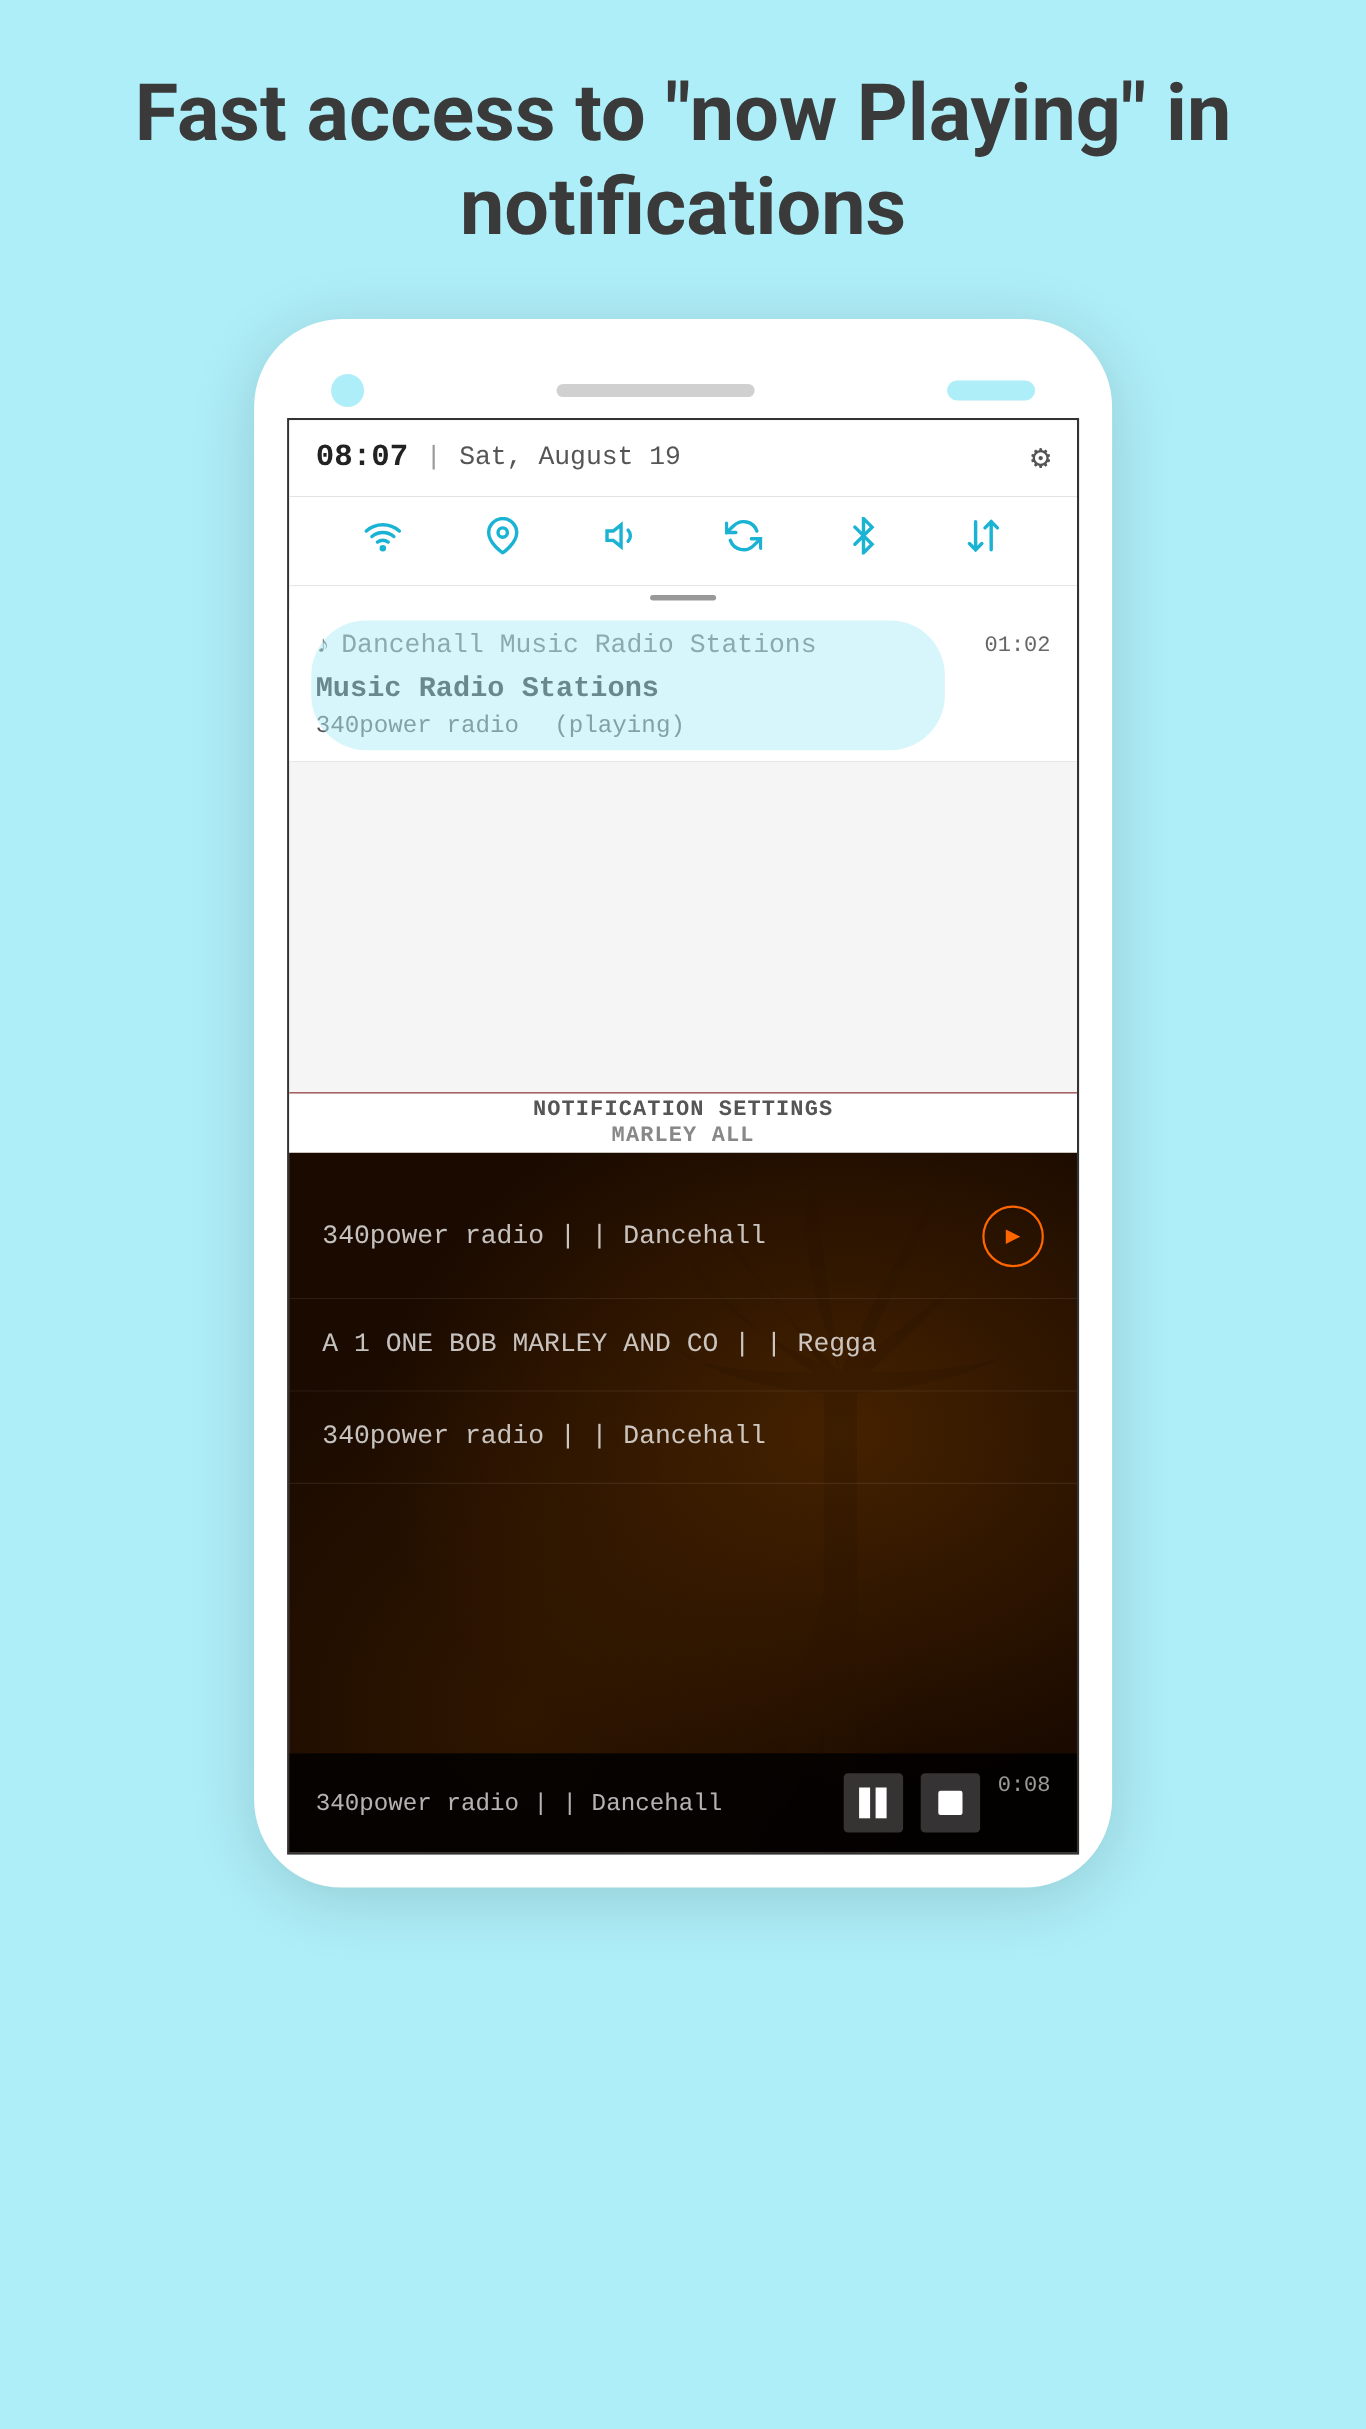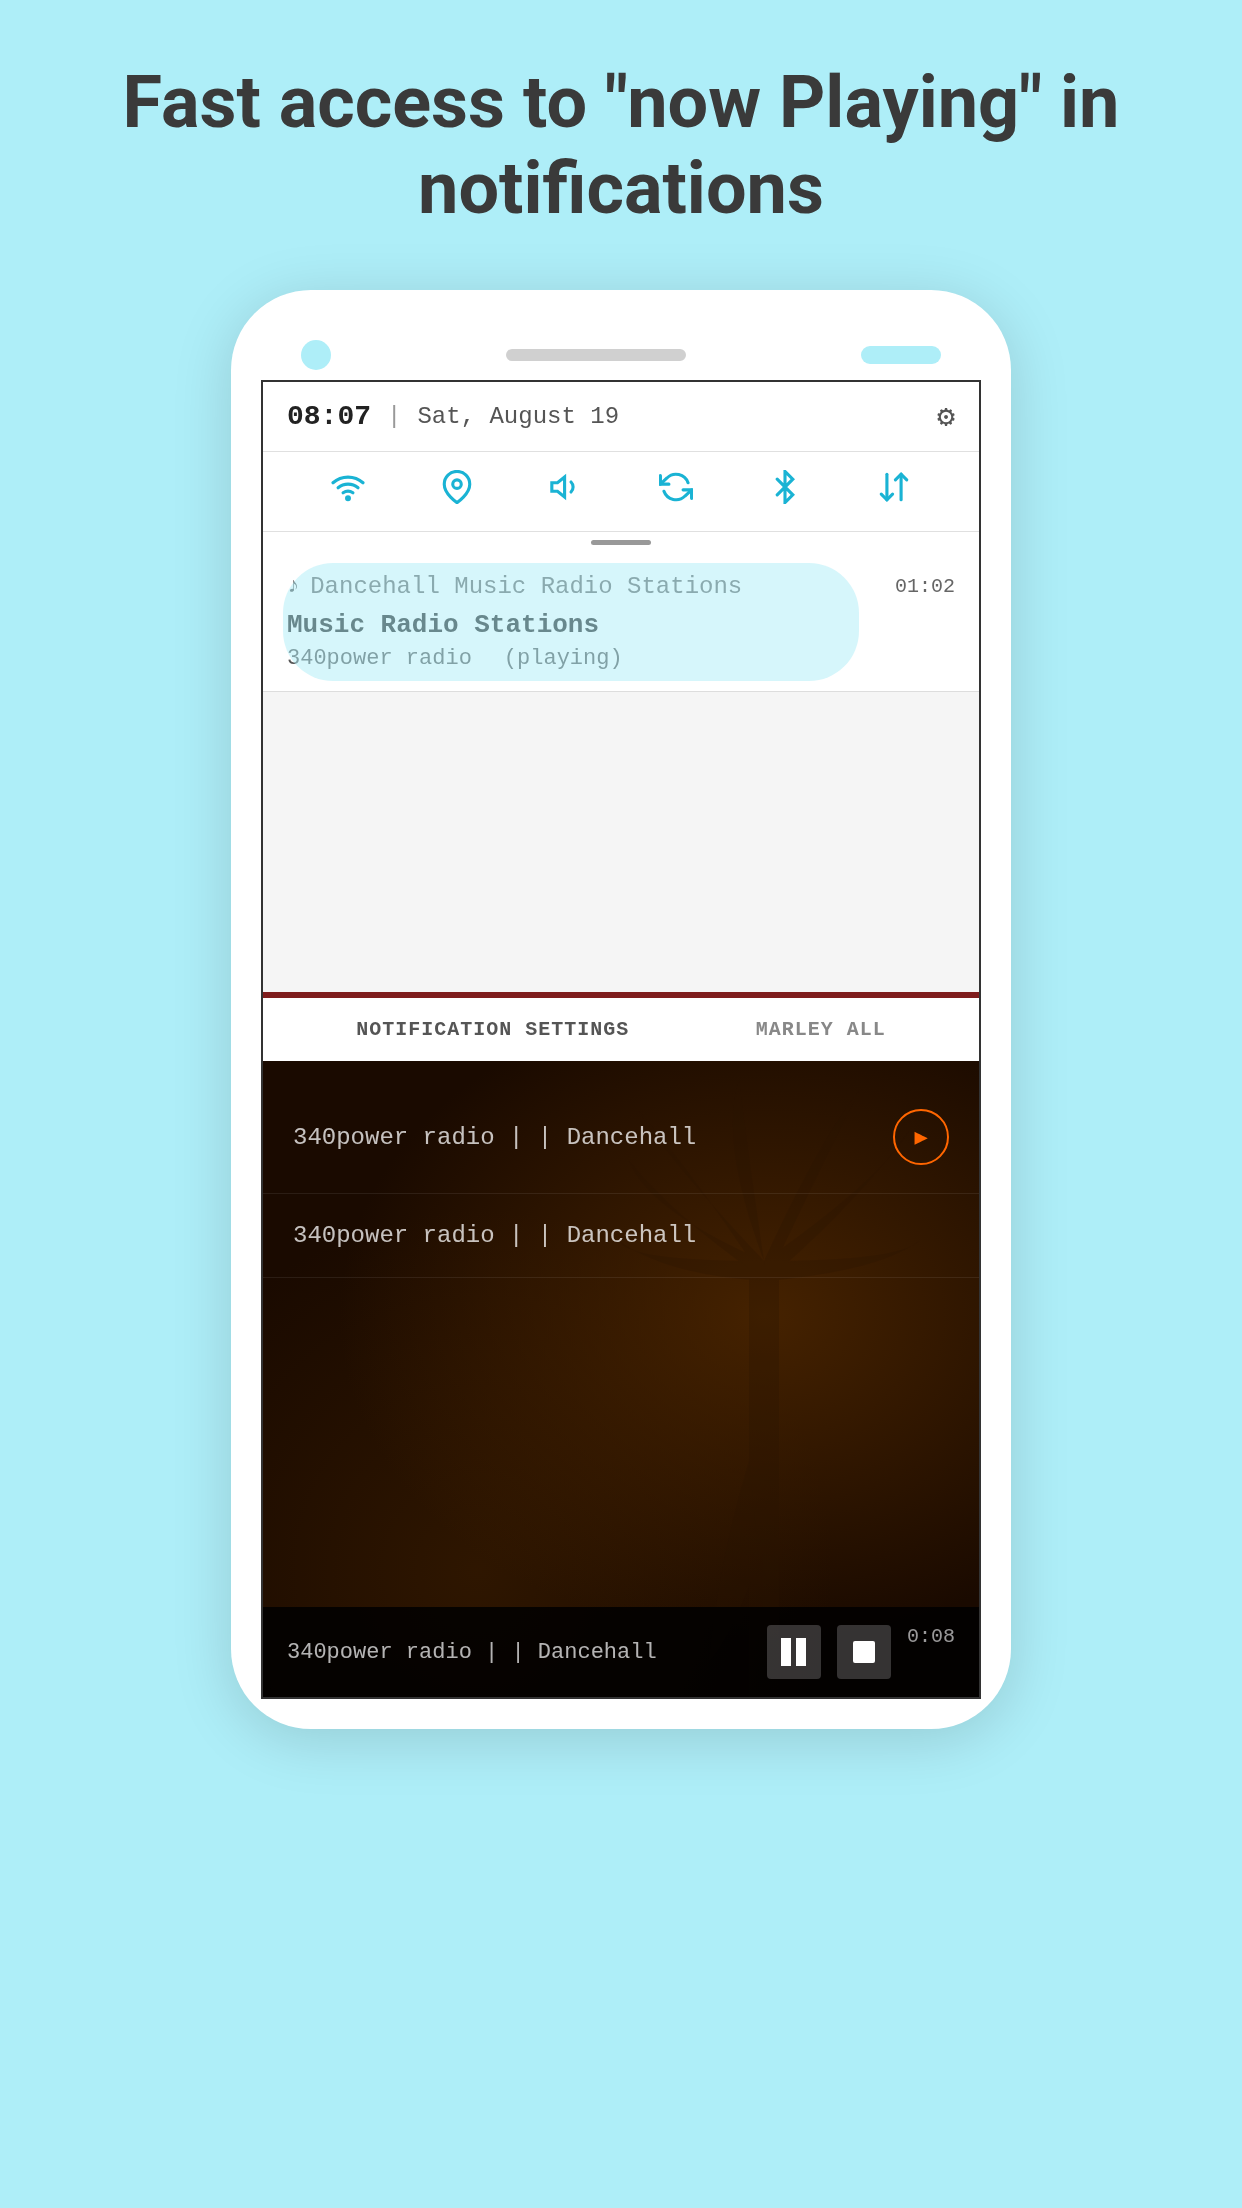"NOTIFICATION SETTINGS" .notification-bottom-bar { border-top: 6px solid #7f1d1d -> 1px solid #7f1d1d; flex-direction: none -> column; padding: 20px 30px -> 4px 30px }
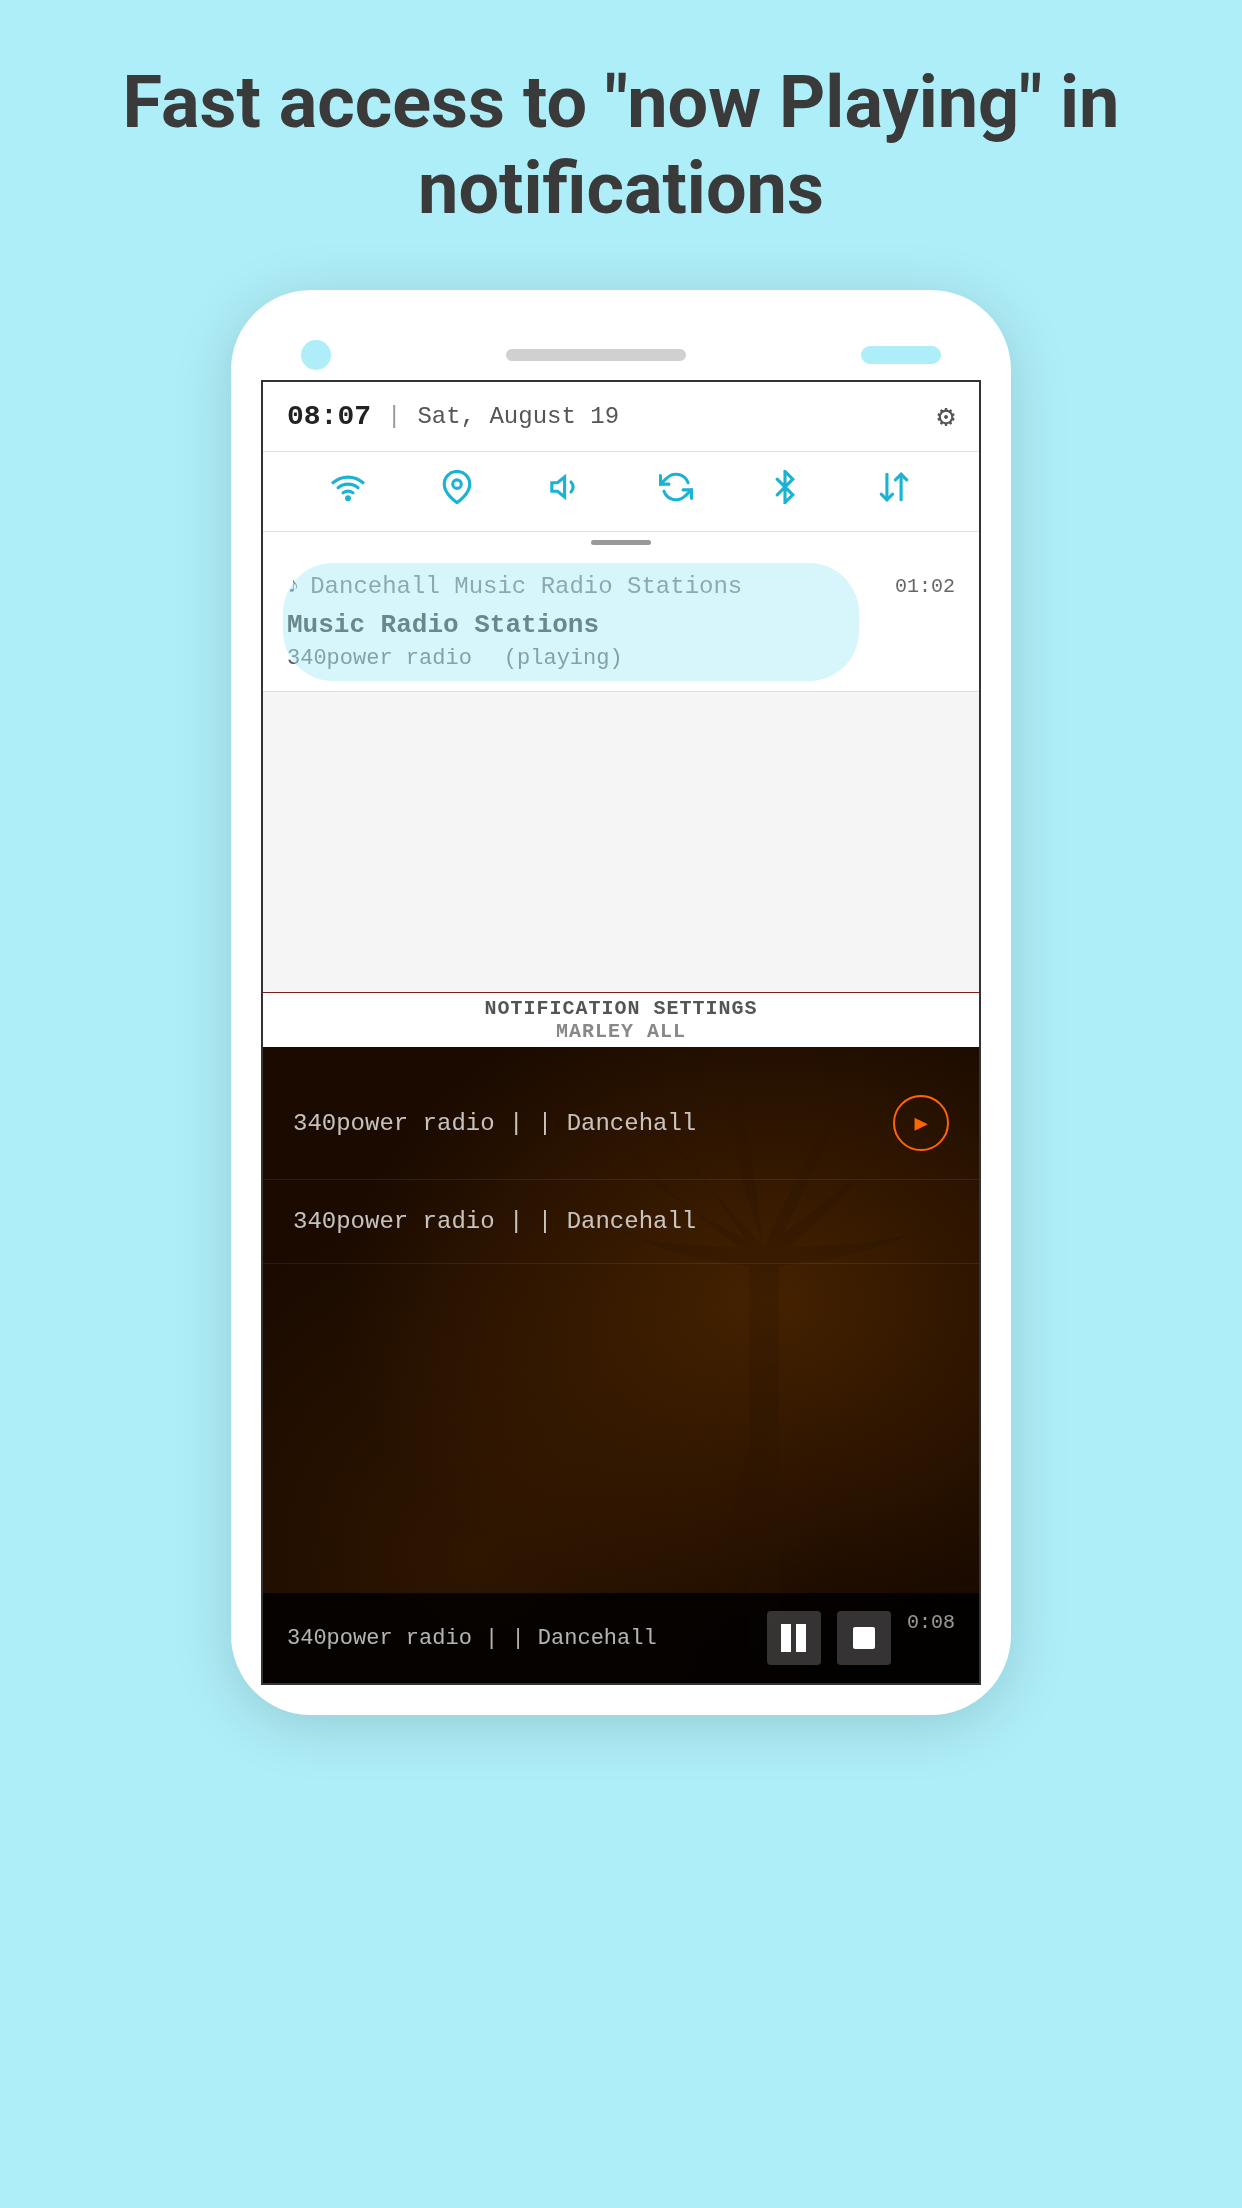"A 1 ONE BOB MARLEY" div.radio-item { html: none -> <div> <span>A 1 ONE BOB MARLEY AND CO | | Regga</span> </div> }
